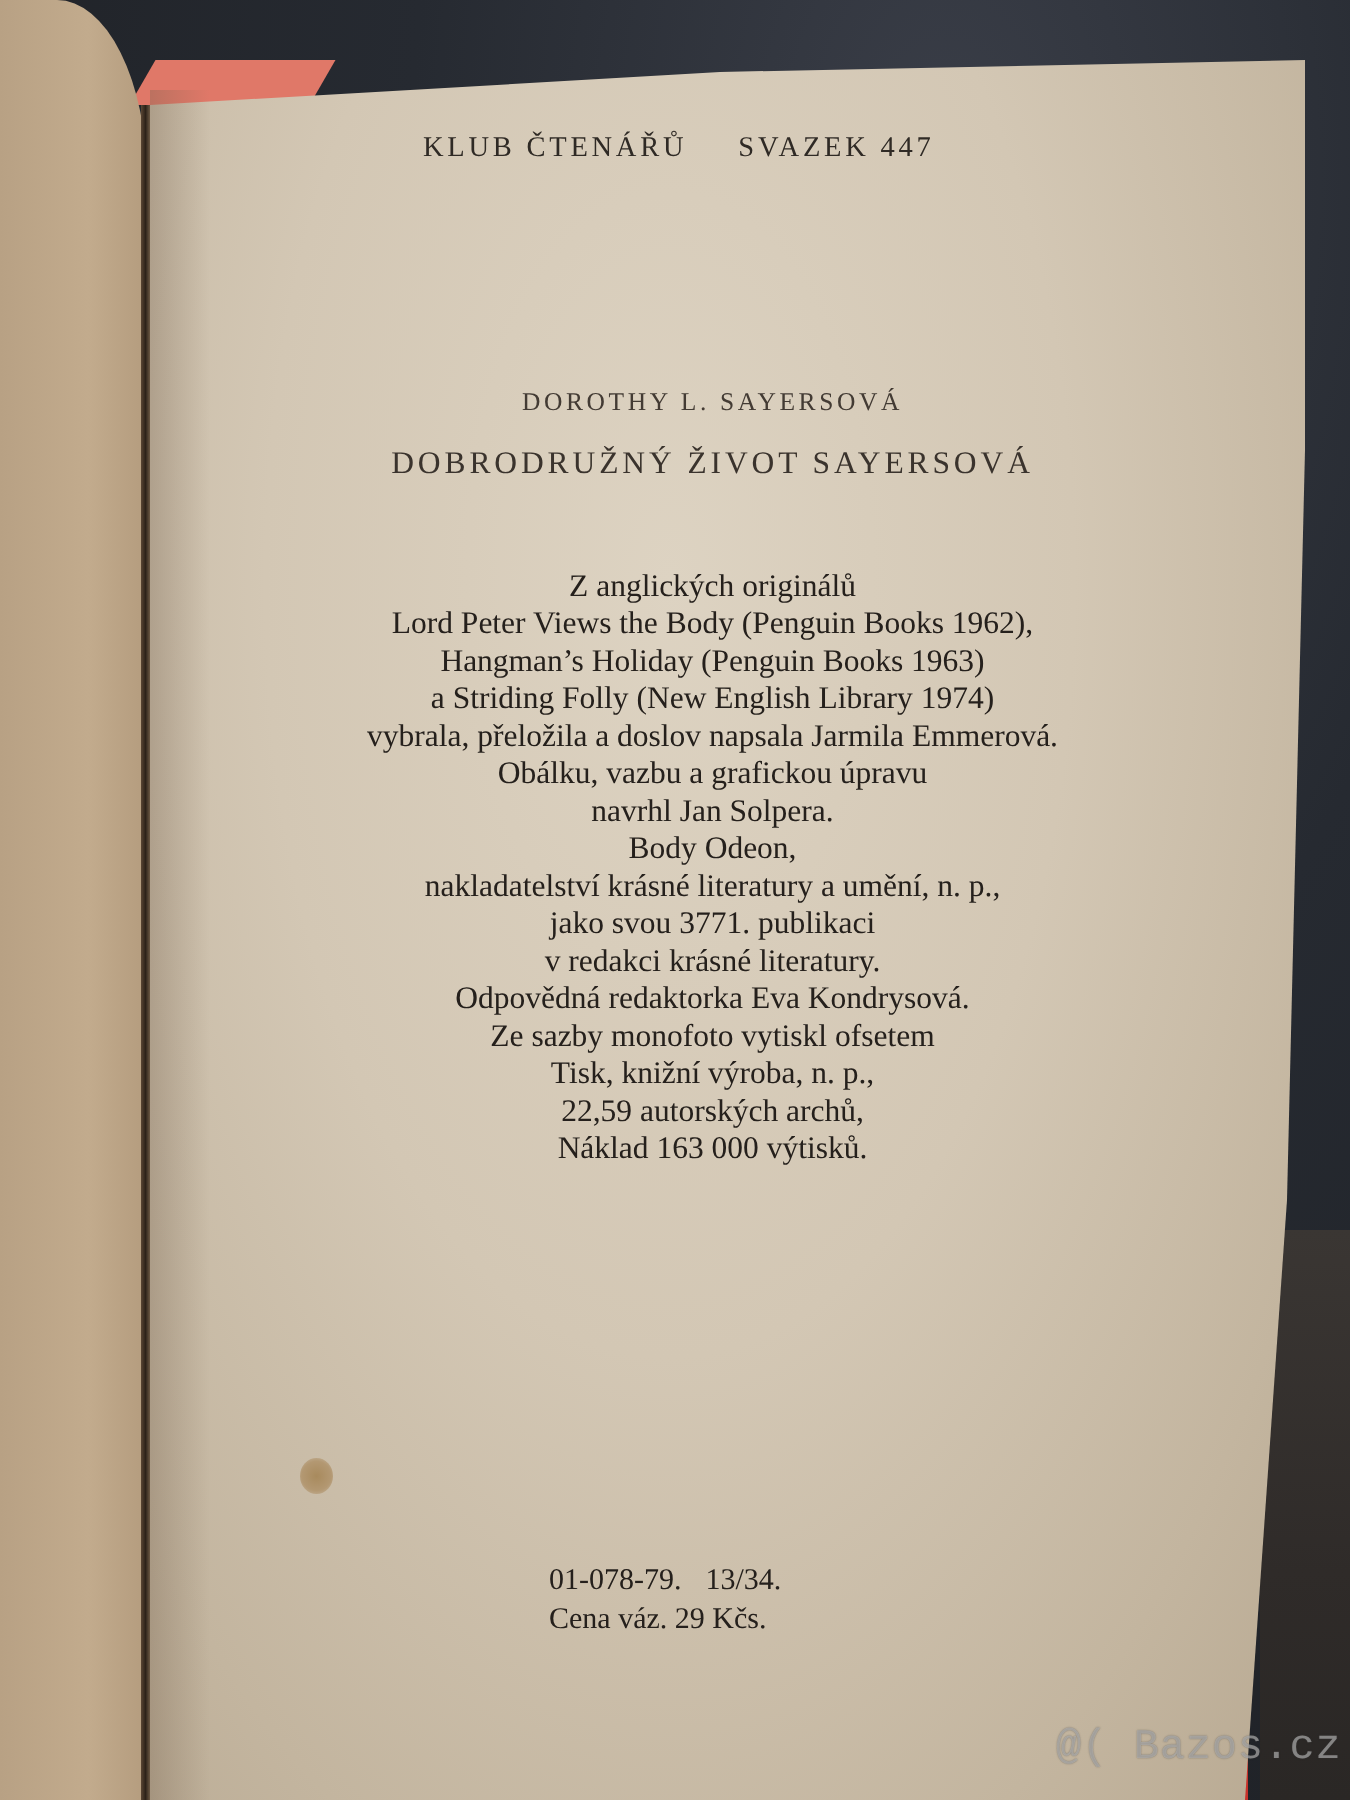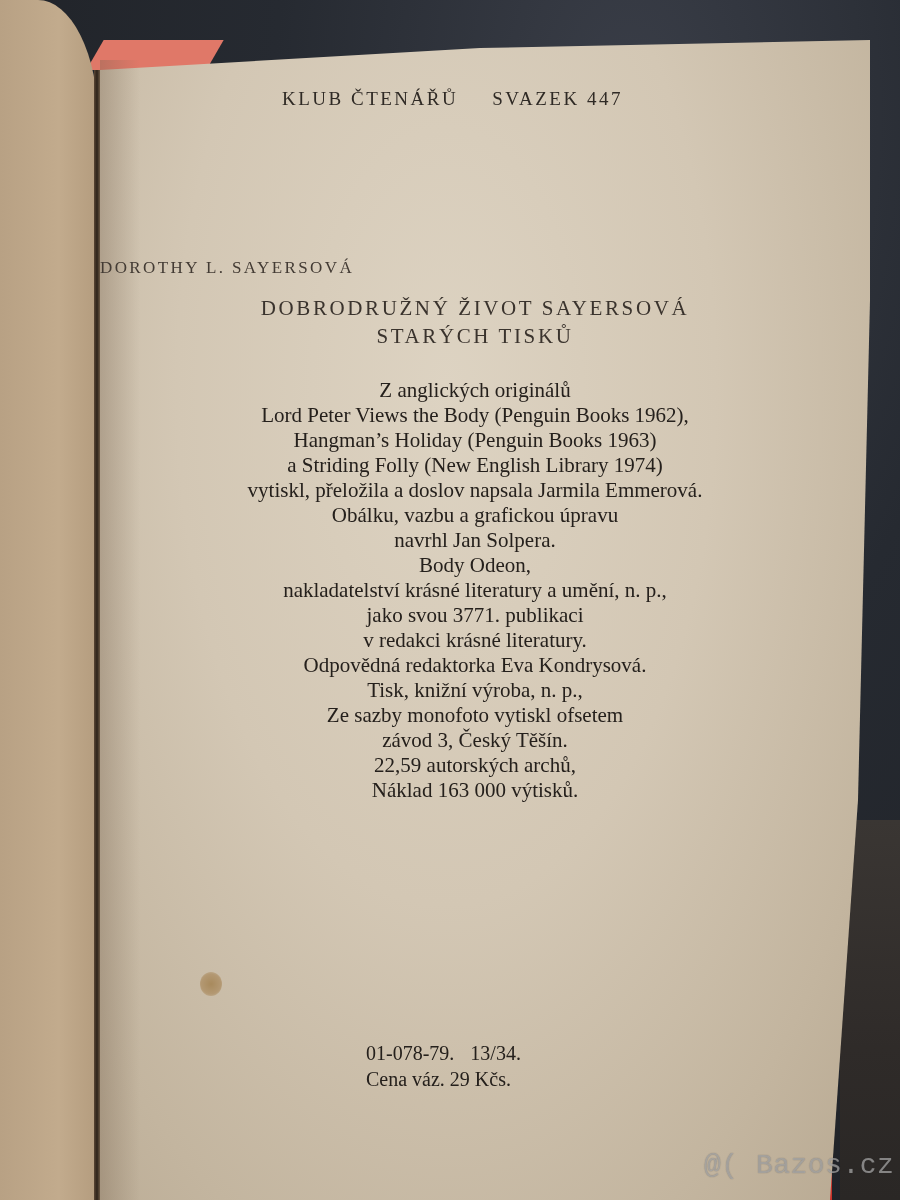"DOROTHY L. SAYERSOVÁ" .author { text-align: none -> center }
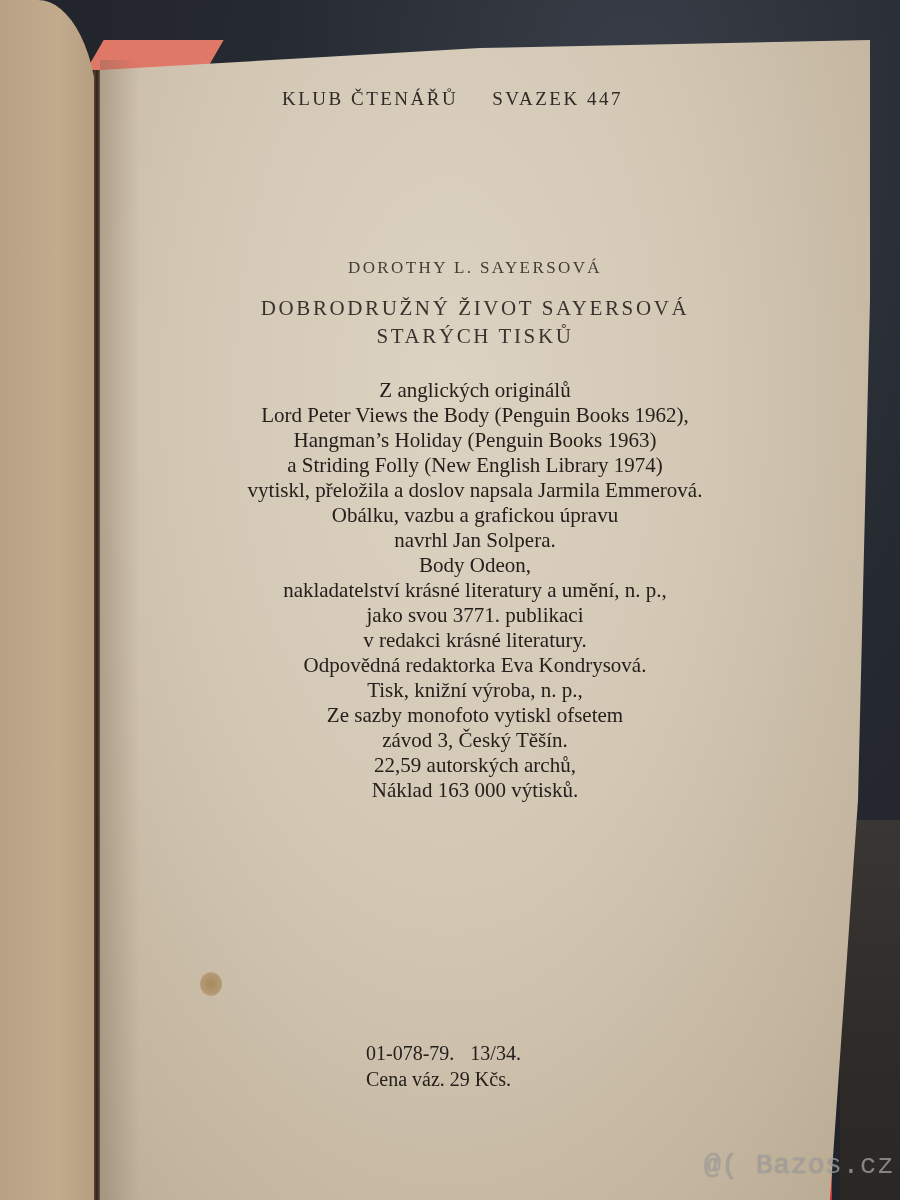"STARÝCH TISKŮ" div { html: <div>STARÝCH TISKŮ</div> -> none }
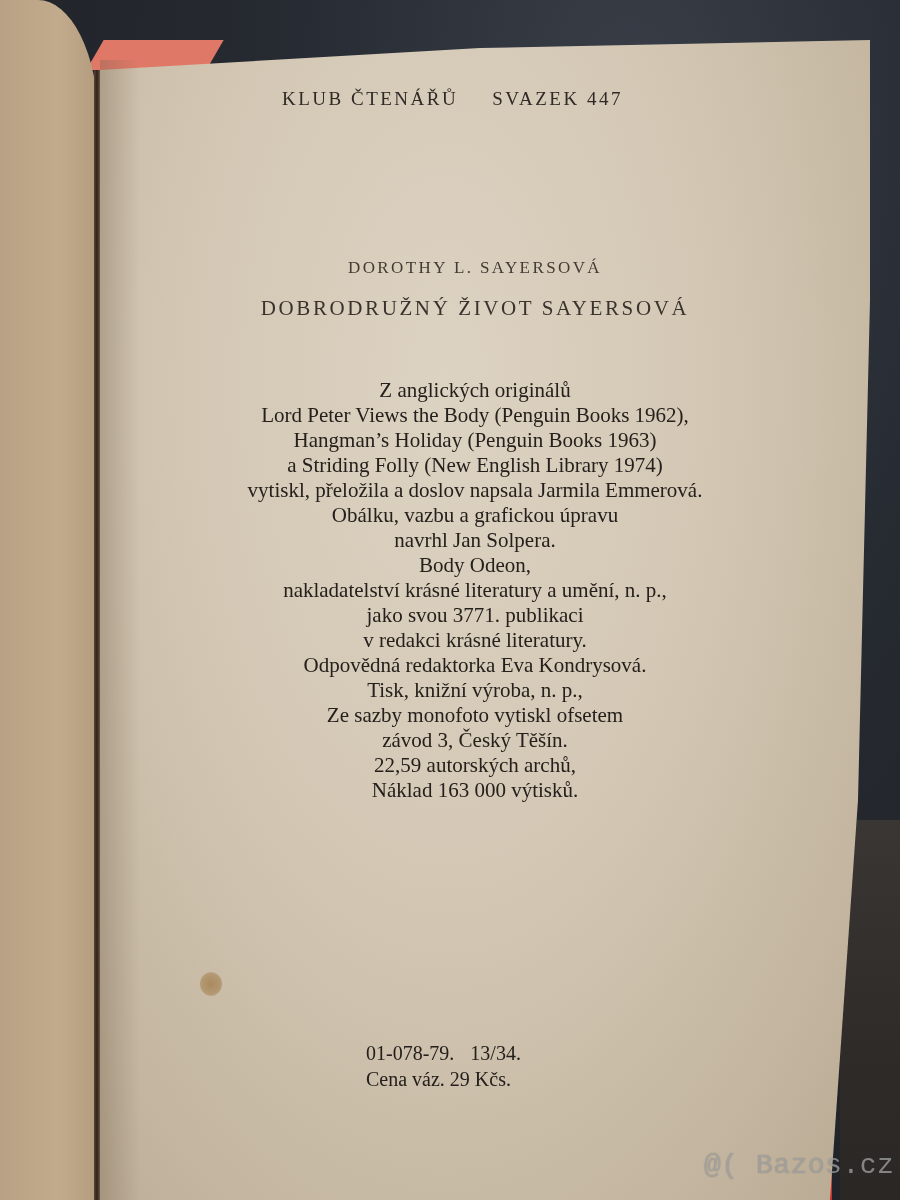"vytiskl, přeložila a doslov napsala" div { text: vytiskl -> vybrala }
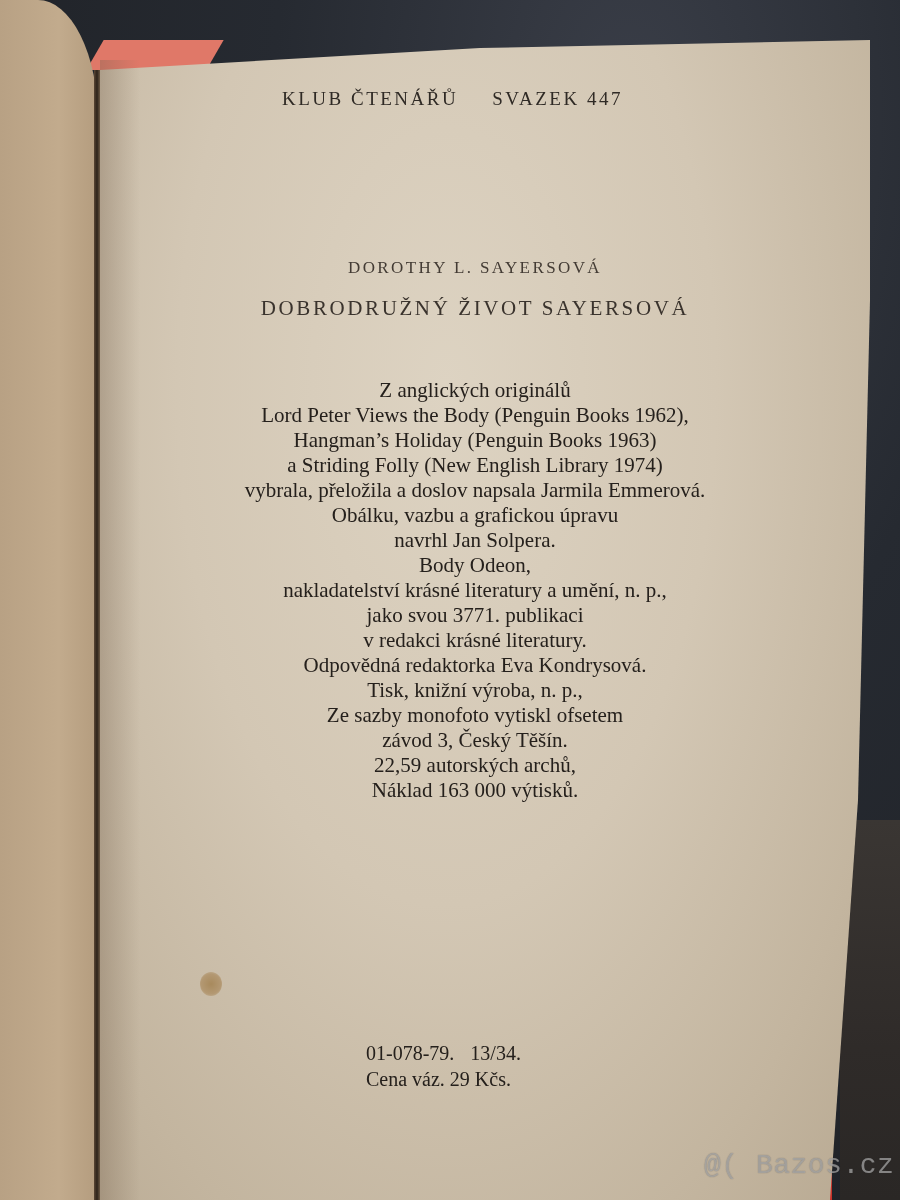"Tisk, knižní výroba, n. p.," div { order: before "Ze sazby monofoto vytiskl ofsetem" -> after "Ze sazby monofoto vytiskl ofsetem" }
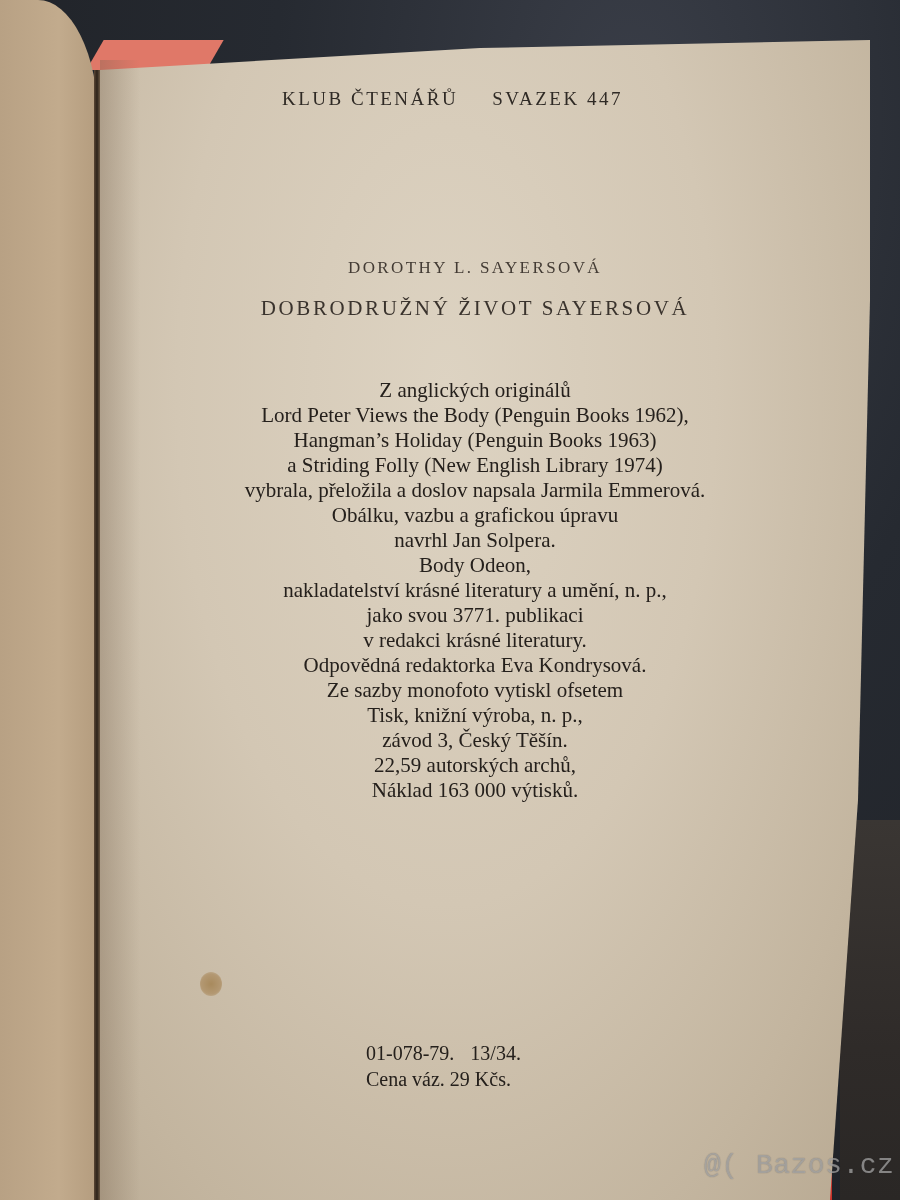"závod 3, Český Těšín." div { html: <div>závod 3, Český Těšín.</div> -> none }
